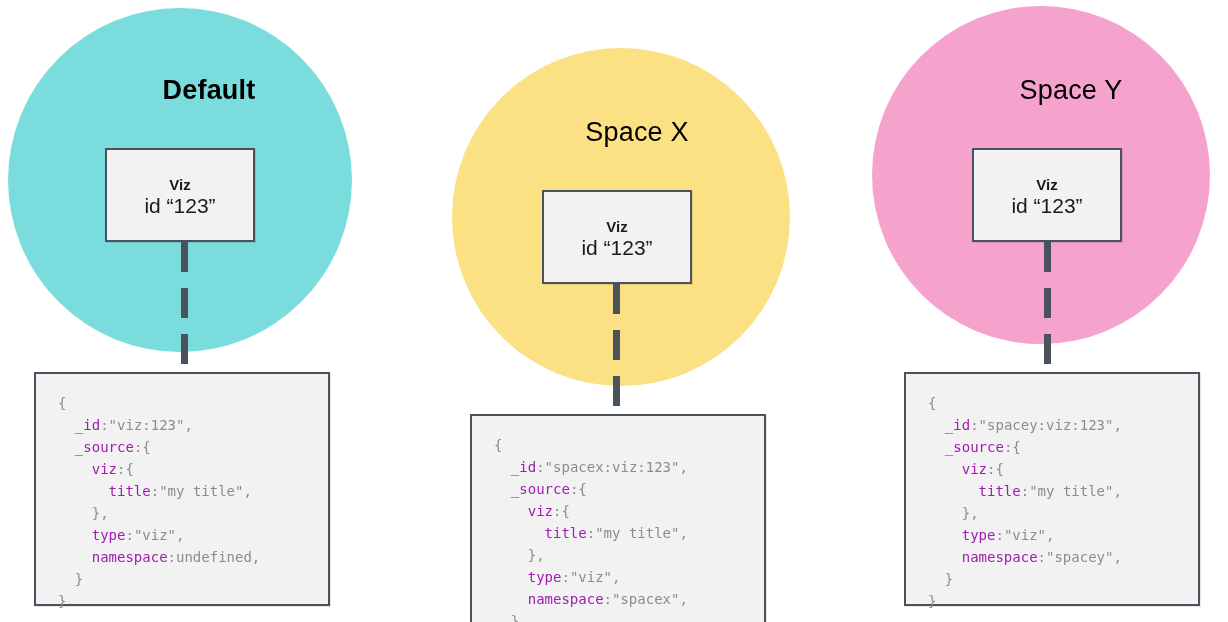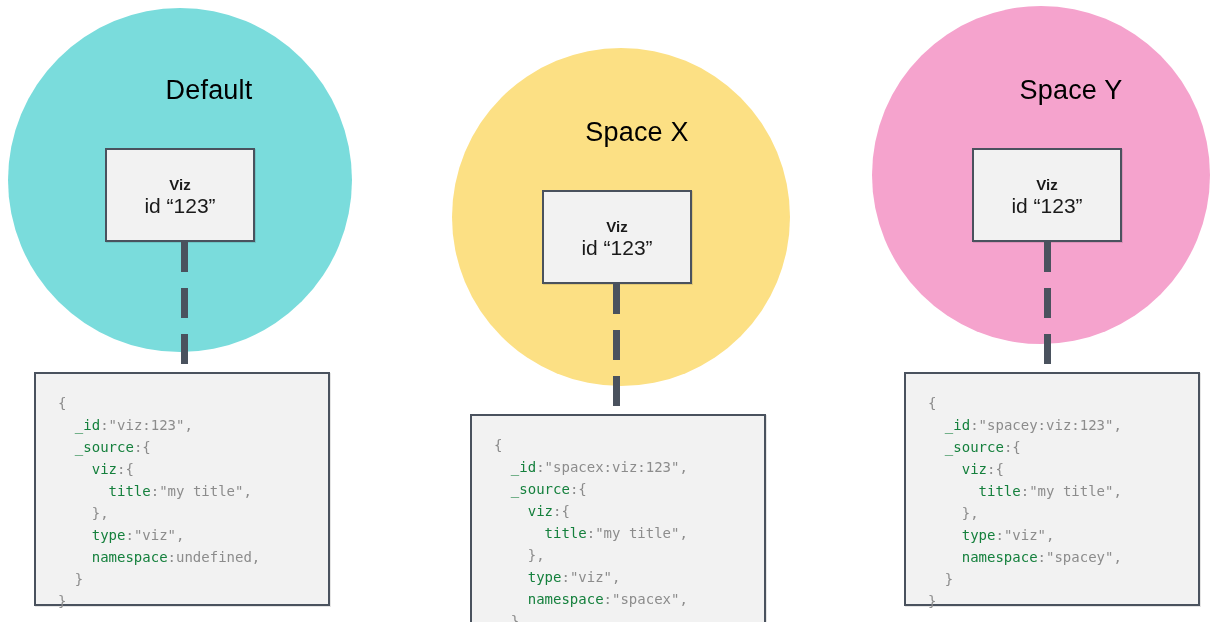"Default" .col-0 .circle-title { font-weight: none -> bold }
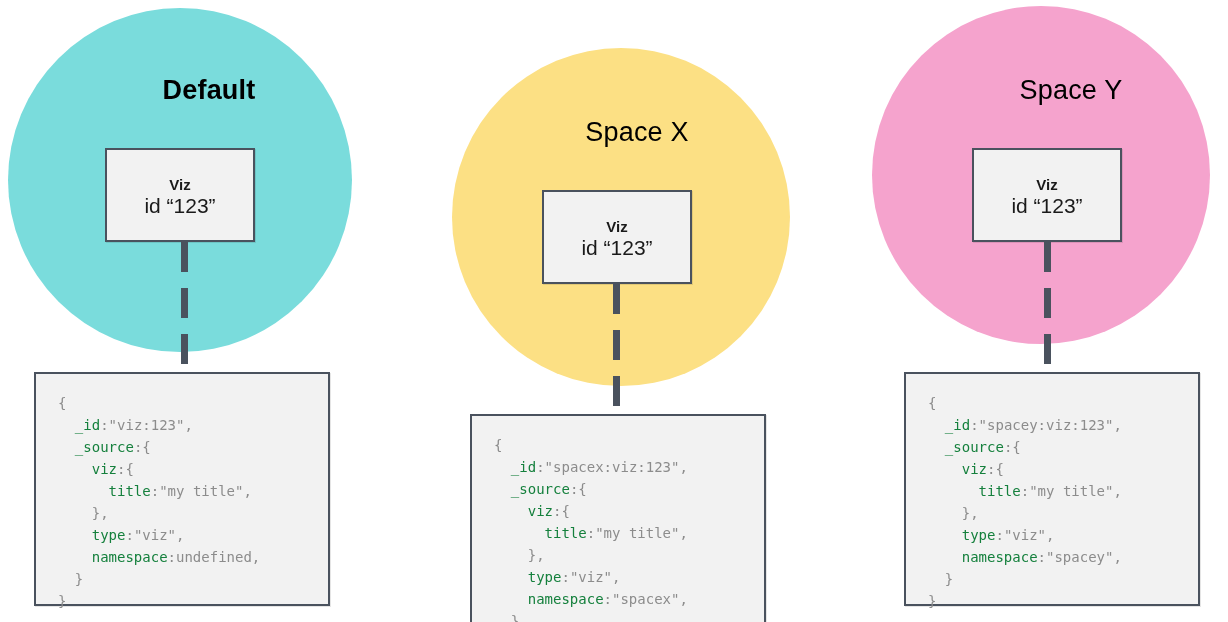"_id" .code .k { color: #15803d -> #a21caf }
